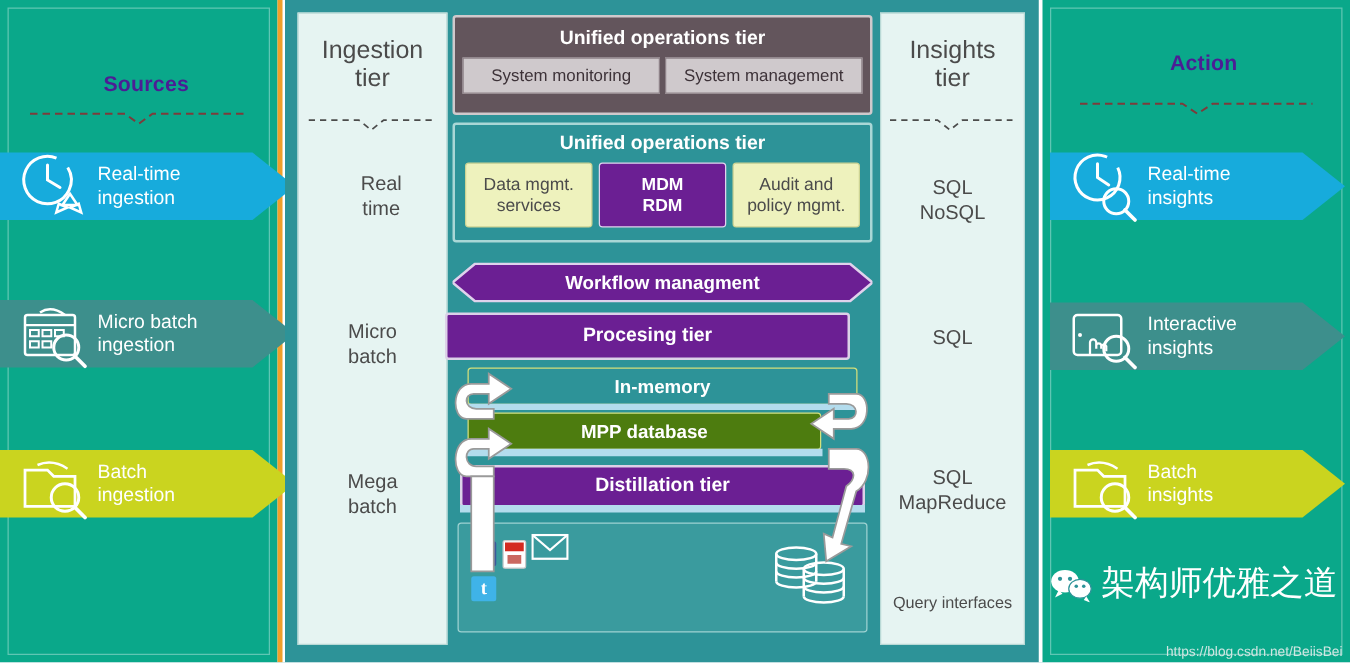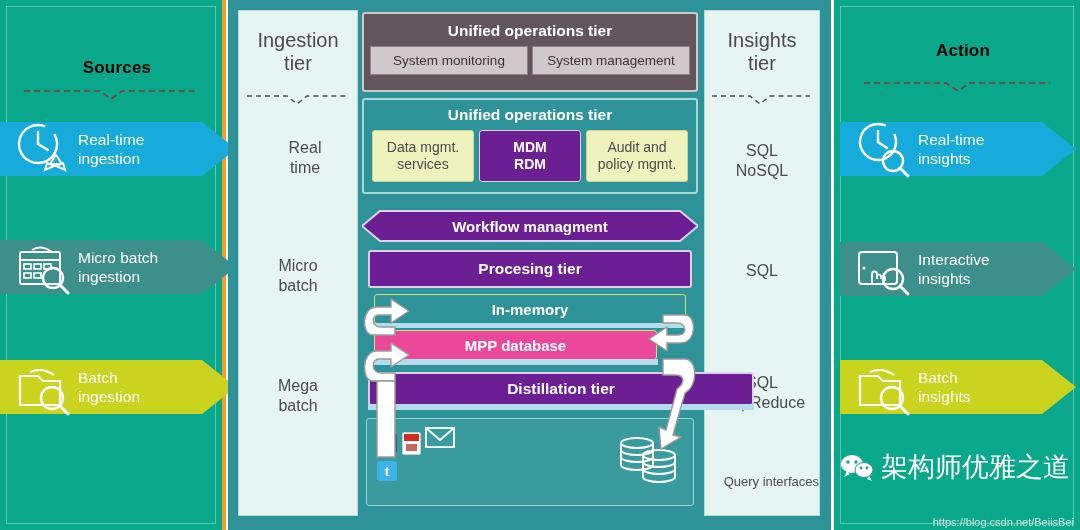"Action" .col-title { color: #000000 -> #4c1d95 }
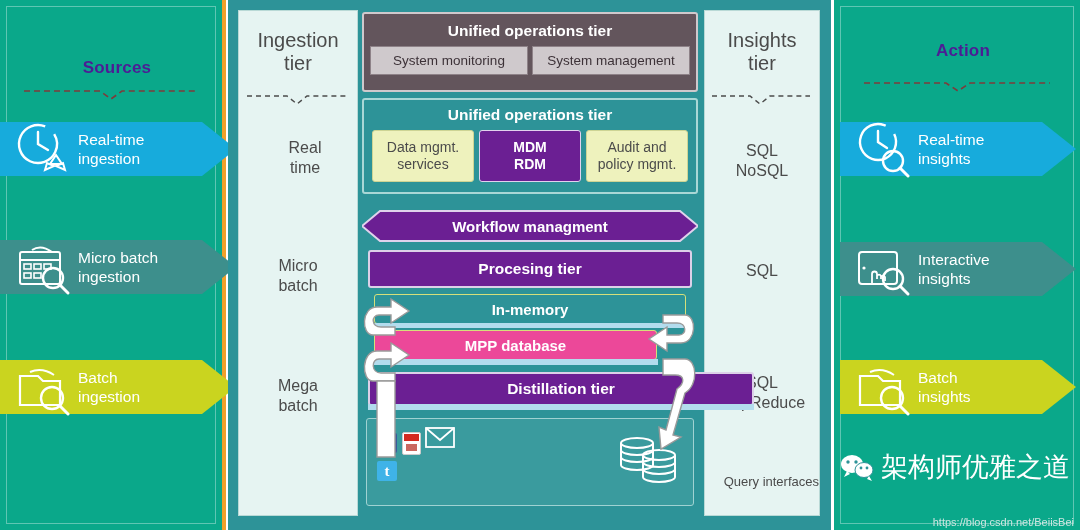"Procesing tier" #proc { left: 368px -> 356px }
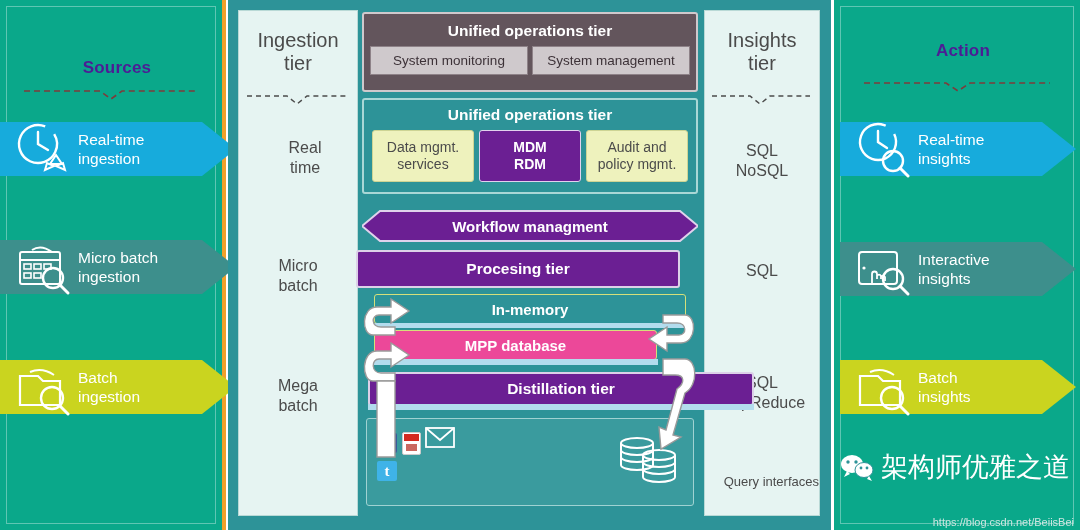"MPP database" #mpp { background: #ec4899 -> #4d7c0f }
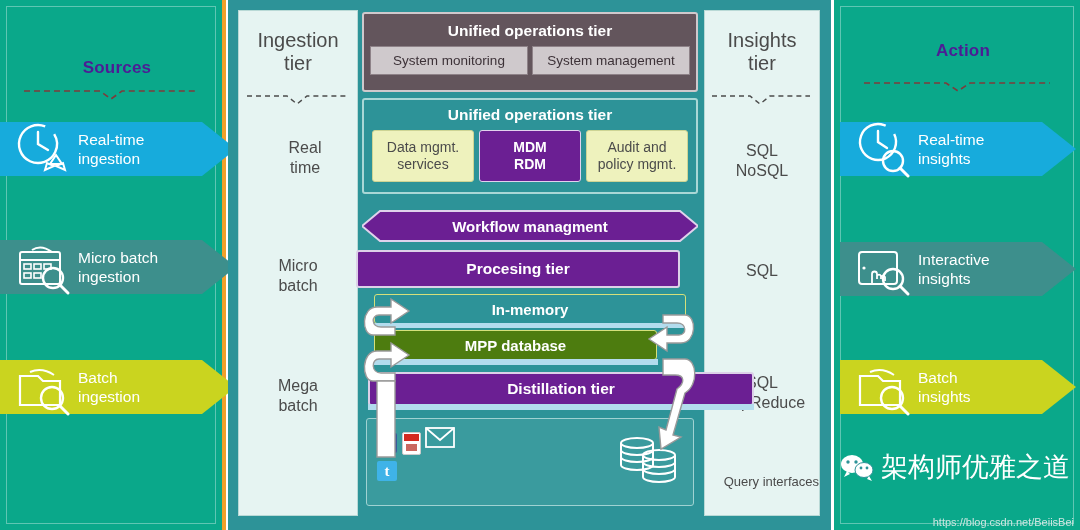"Distillation tier" #dist { width: 386px -> 324px }
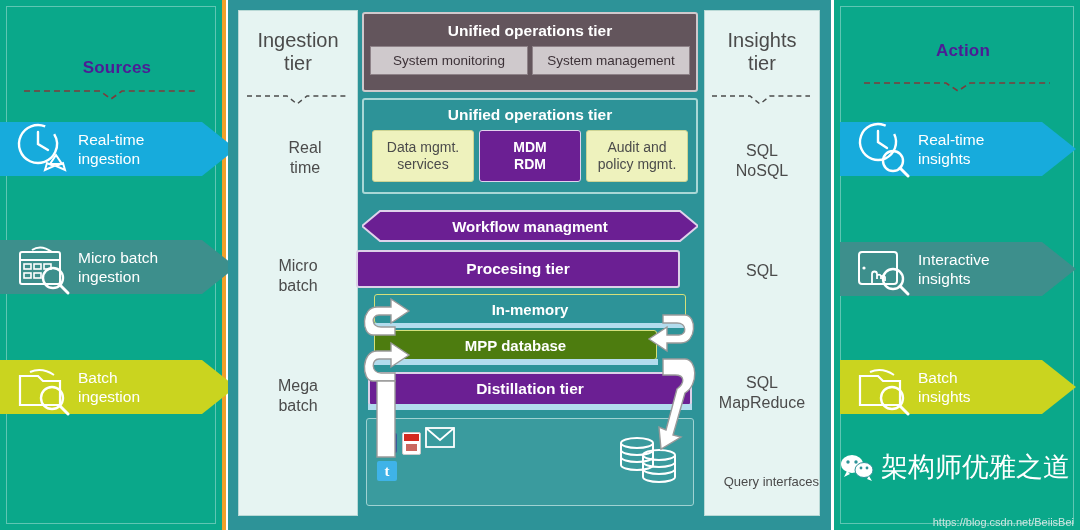"Query interfaces" .panel-small { text-align: right -> center }
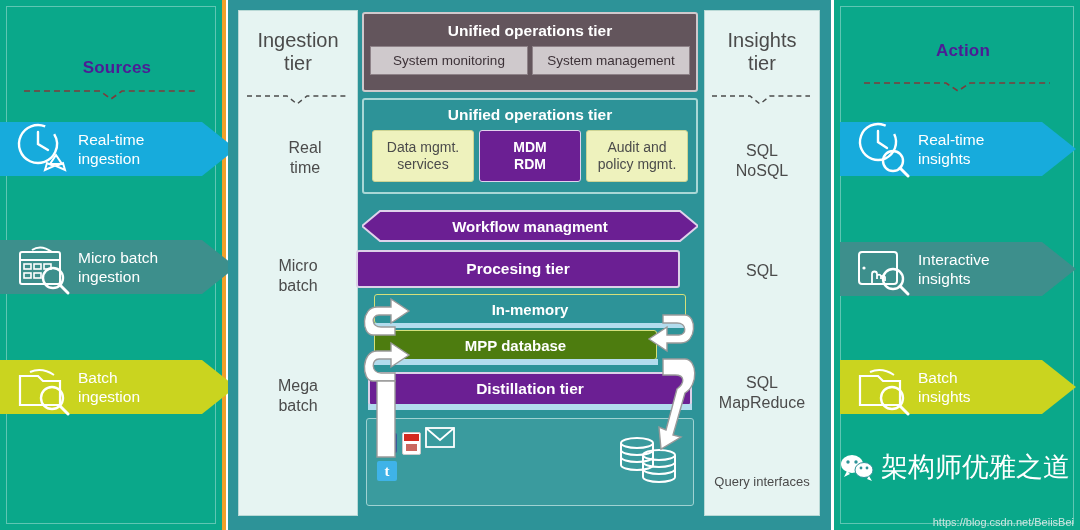"架构师优雅之道" #wm { align-items: center -> flex-end }
